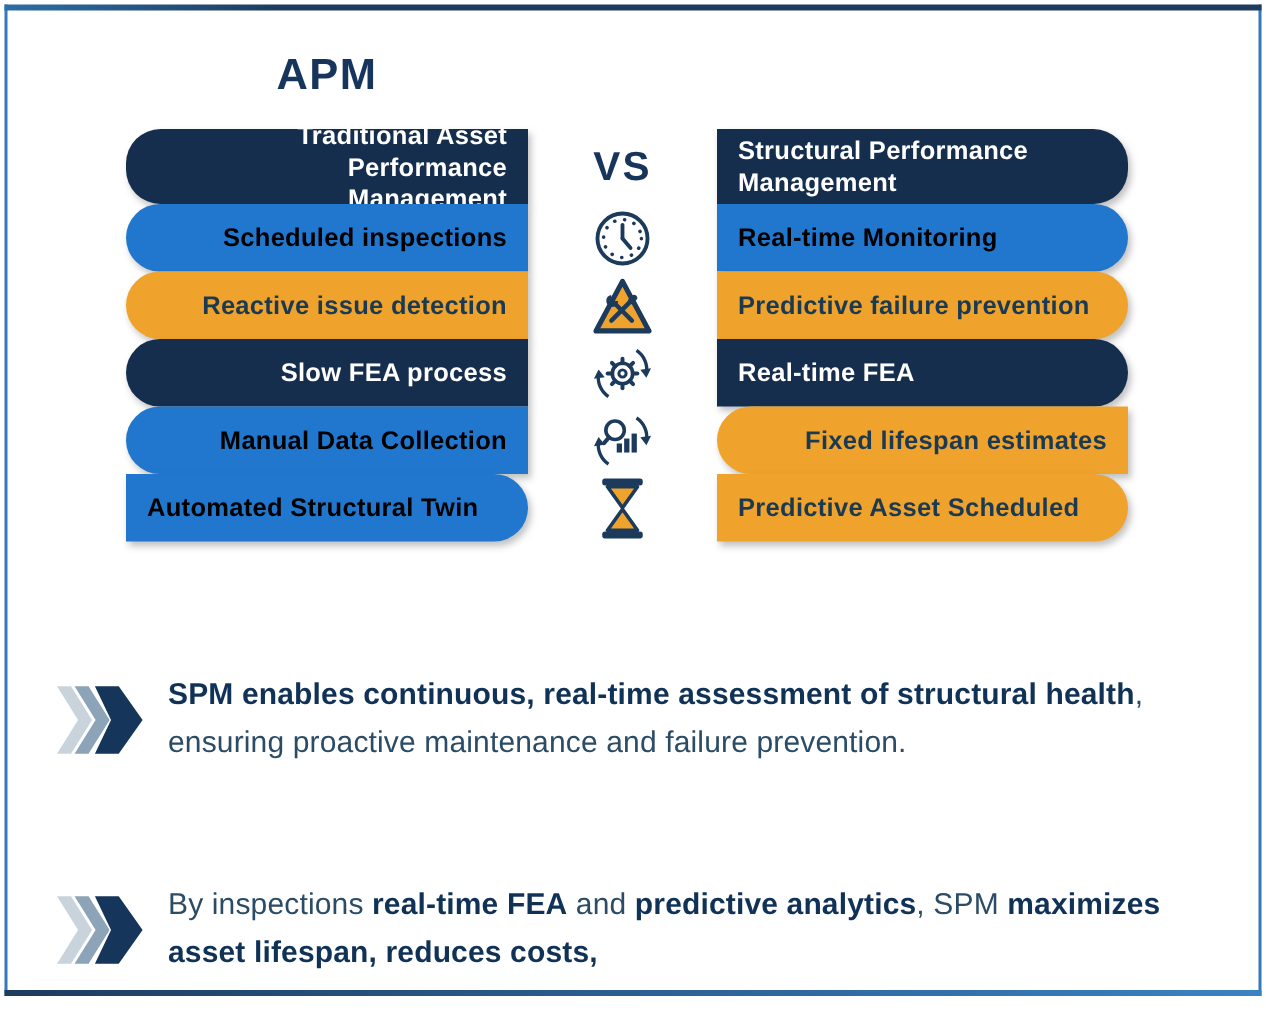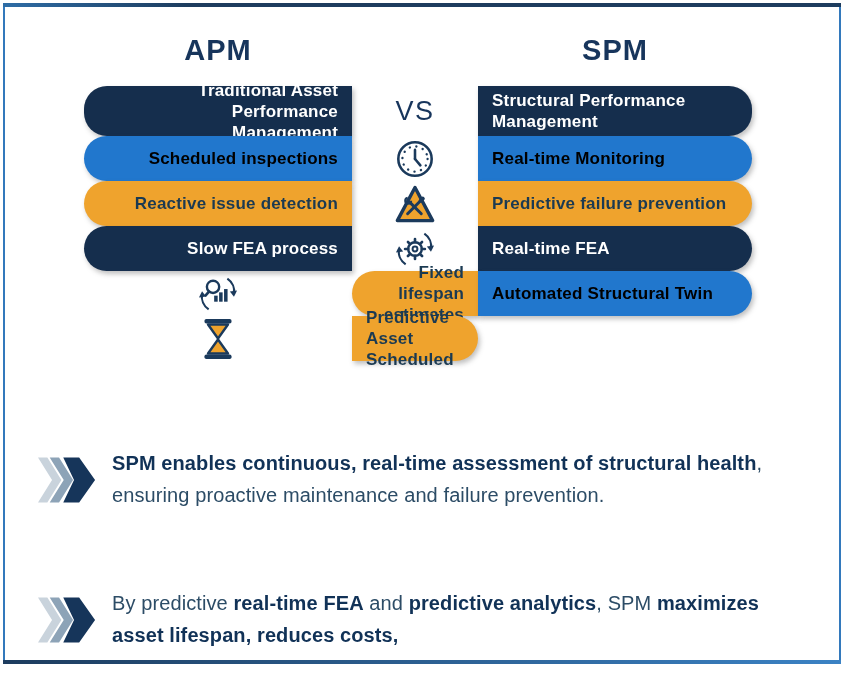"SPM" div.col-title { html: <div>SPM</div> -> none }
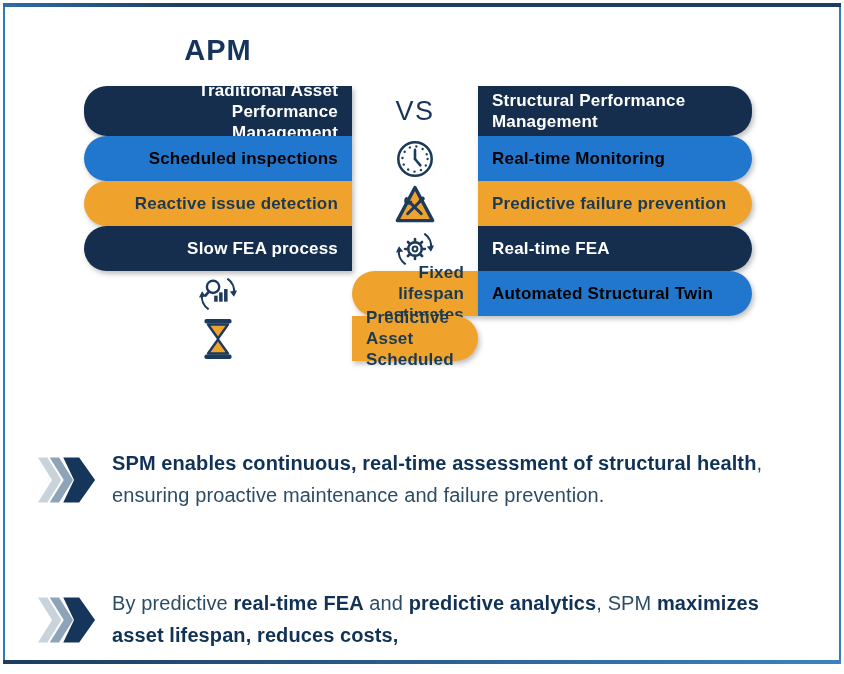"VS" .vs { font-weight: normal -> bold }
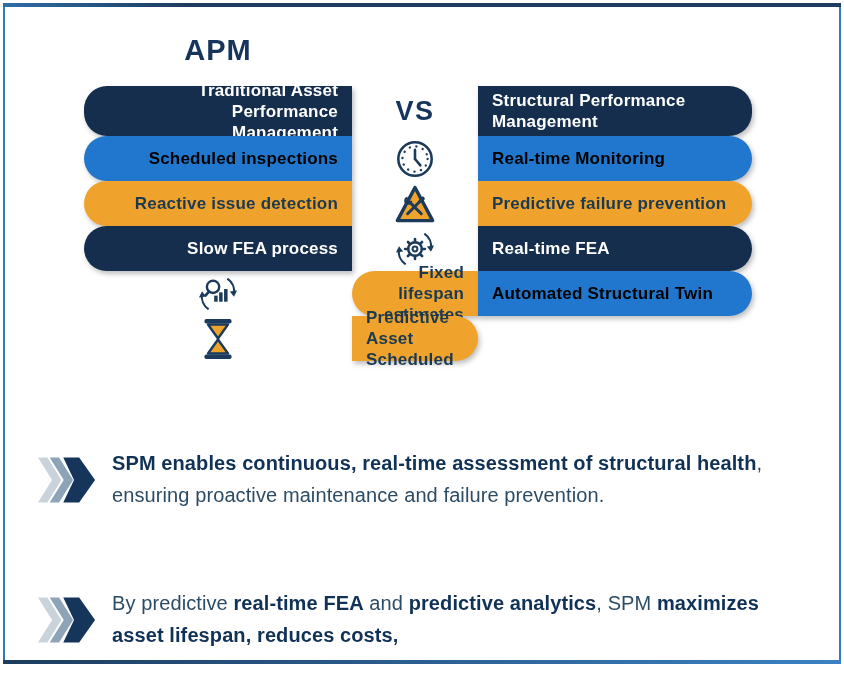"Manual Data Collection" div.pill { html: none -> <div> <span>Manual Data Collection</span> </div> }
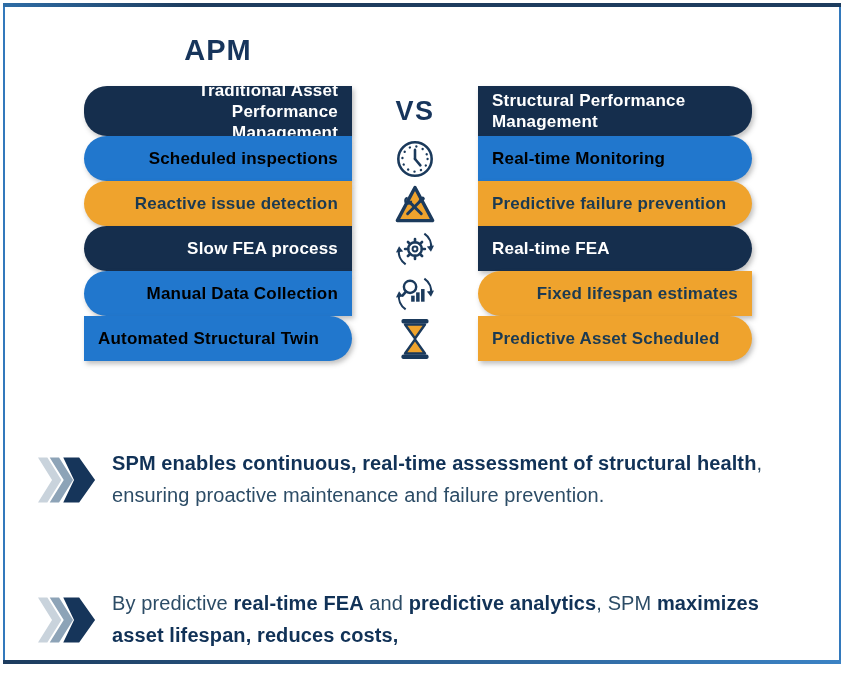"By predictive" span { text: predictive -> inspections }
